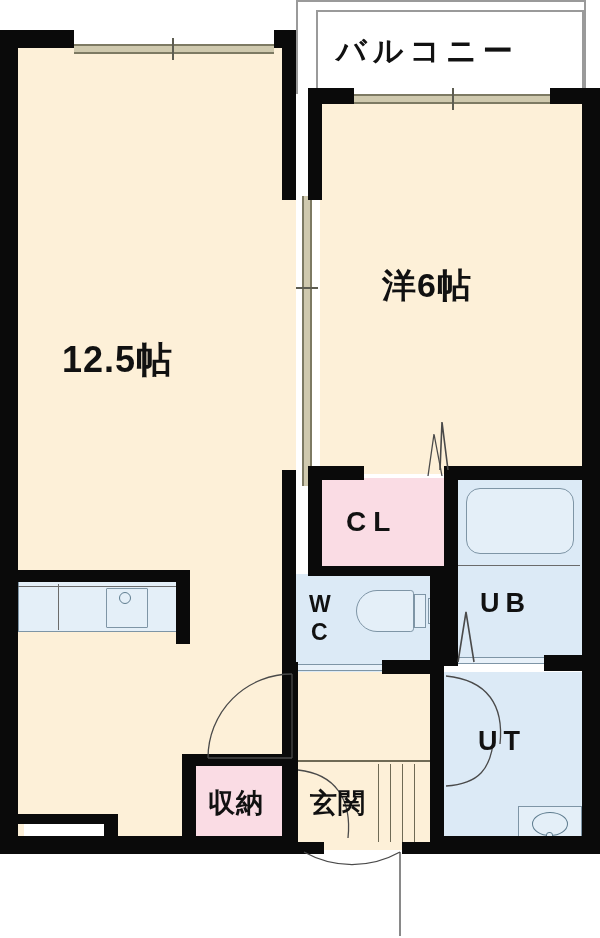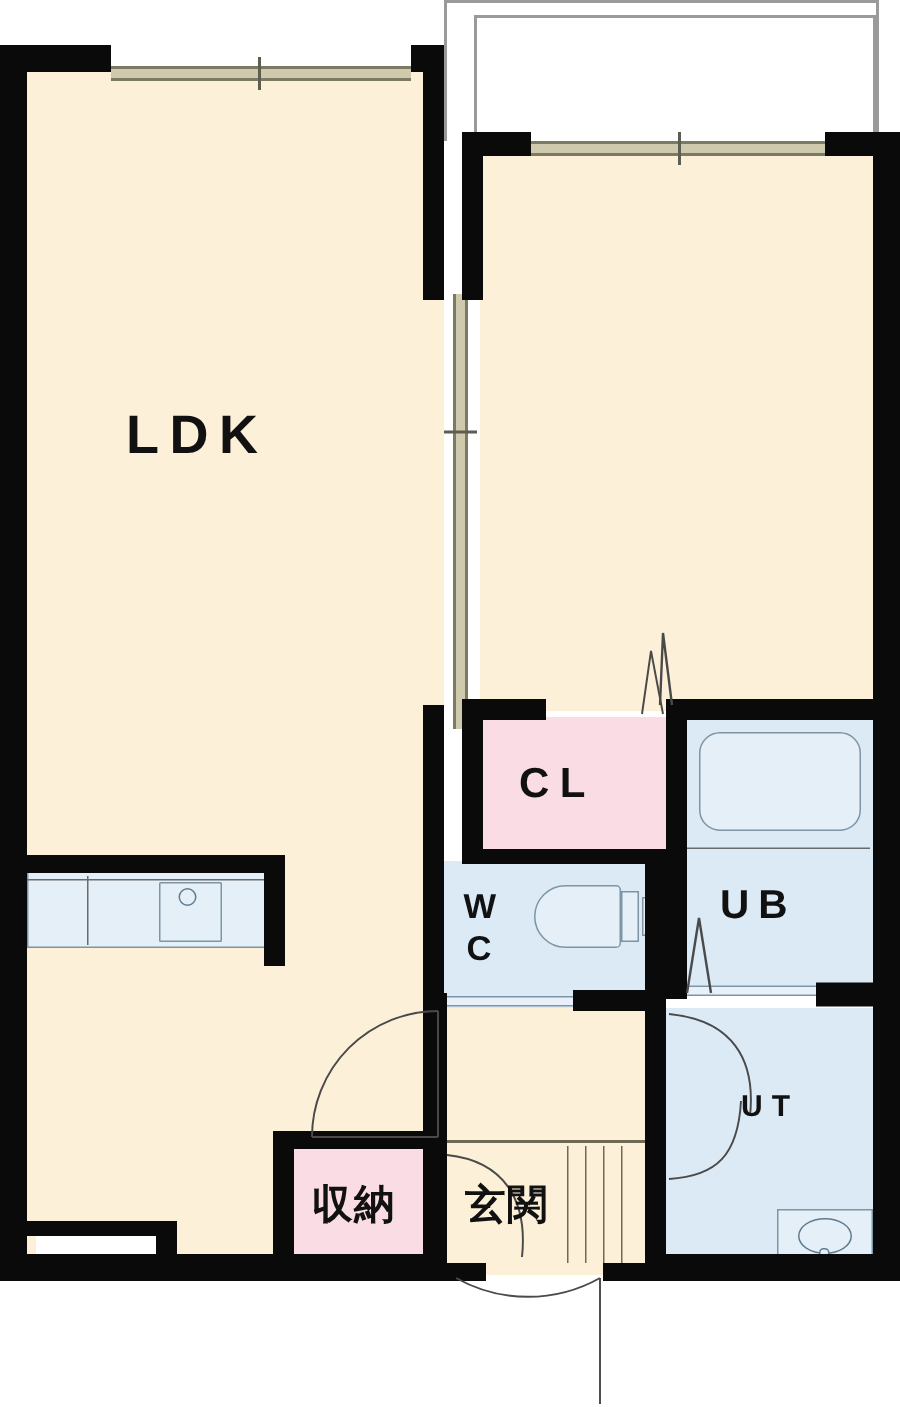"バルコニー" div.label { html: none -> <div>バルコニー</div> }
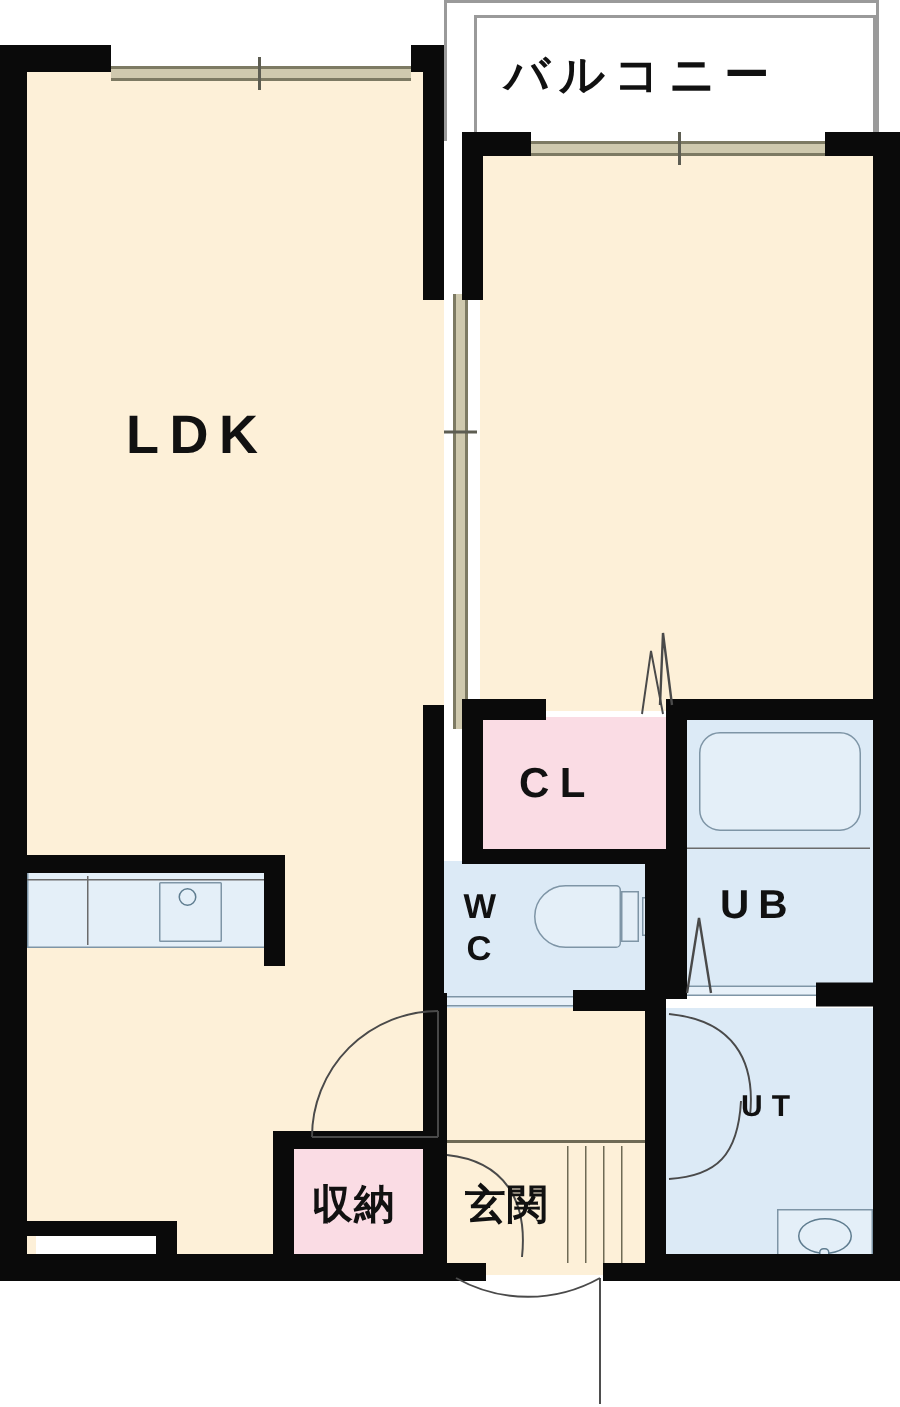"LDK" div.label { html: <div>LDK</div> -> none }
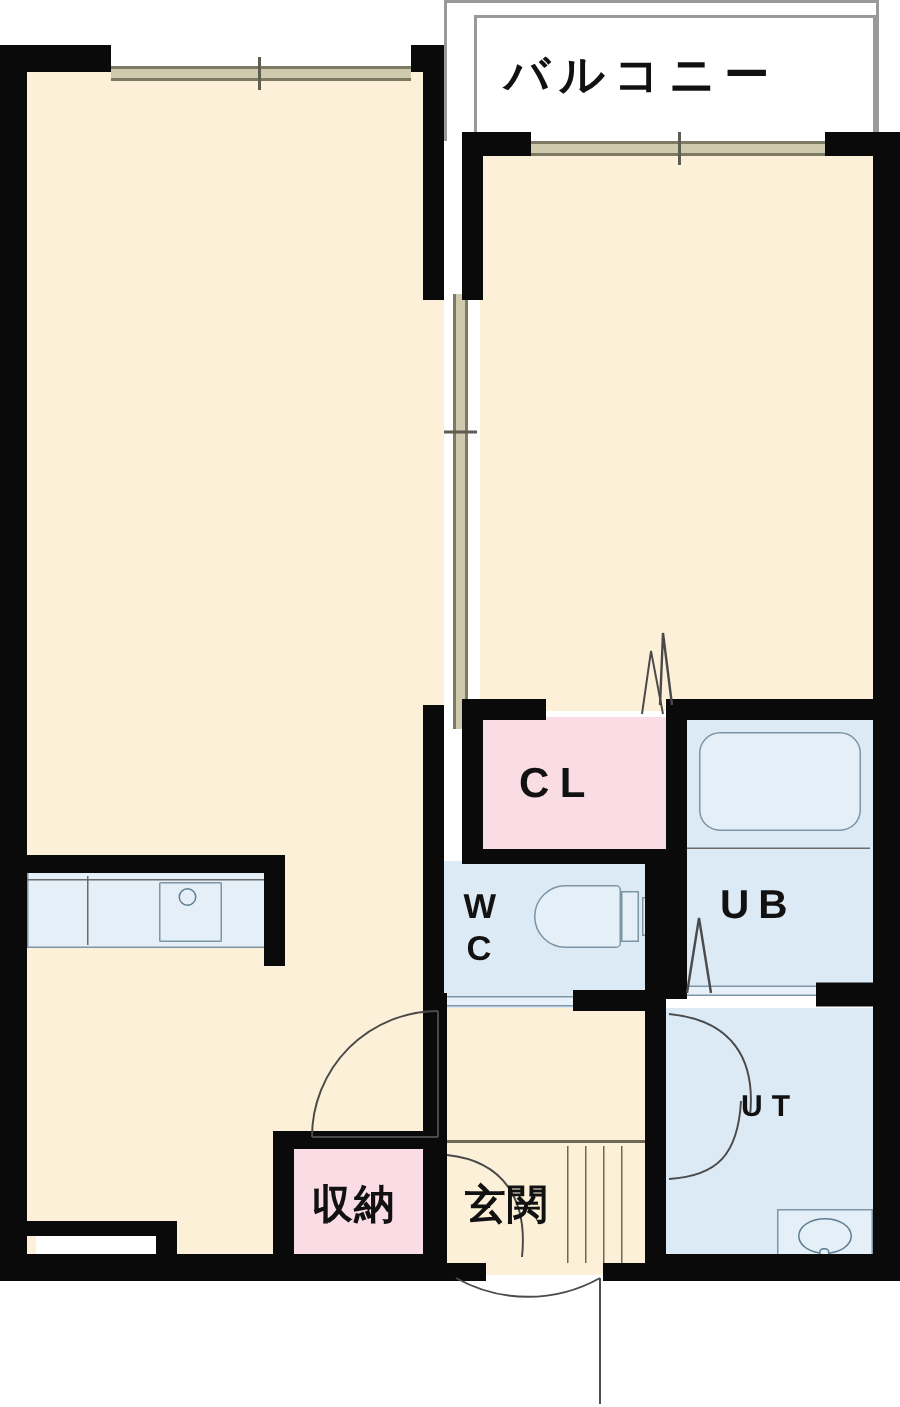"洋6帖" div.label { html: none -> <div>洋6帖</div> }
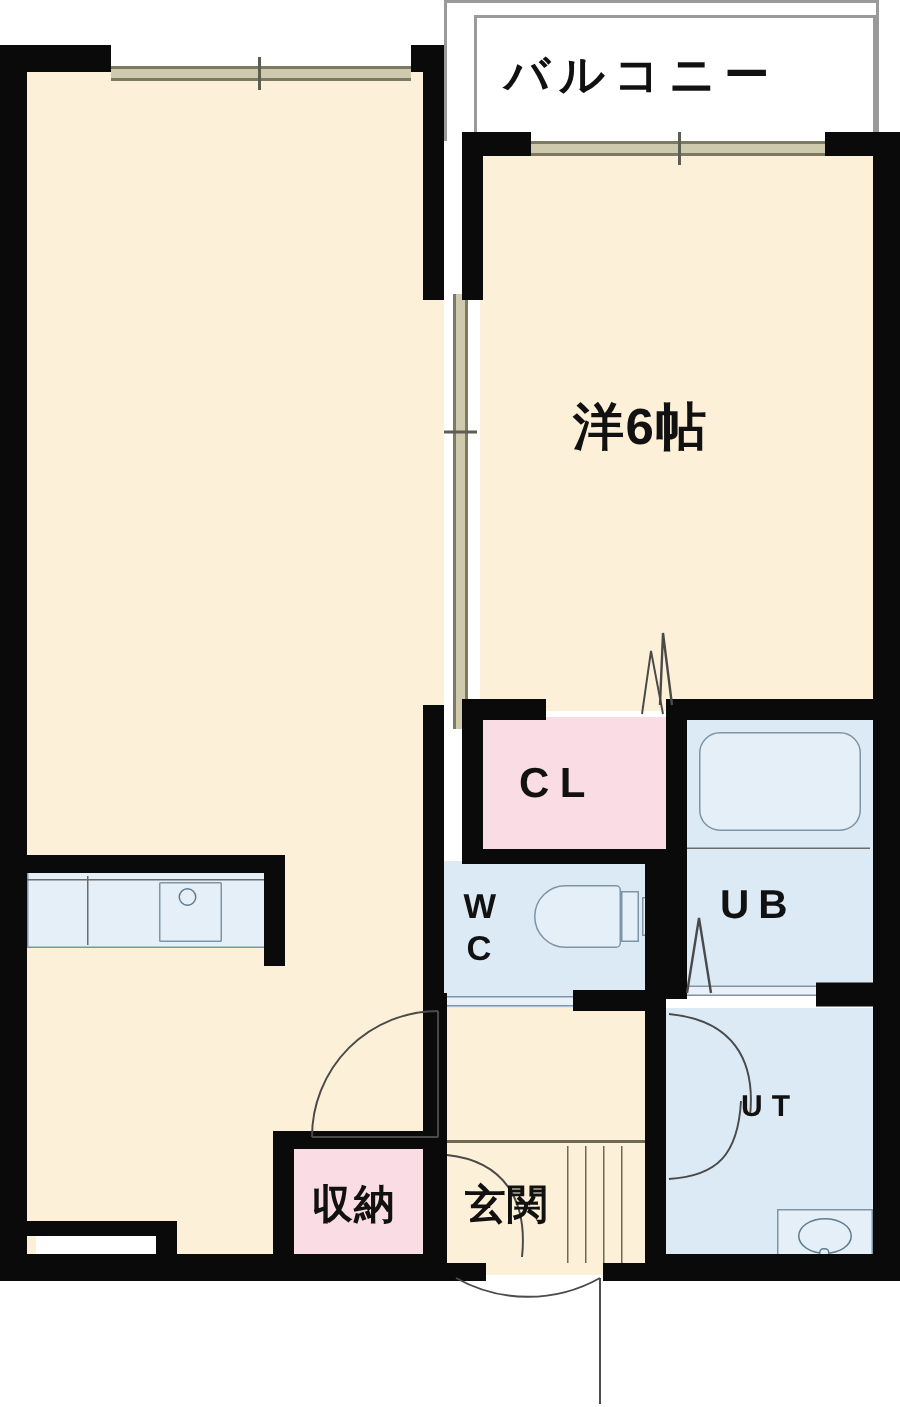"12.5帖" div.label { html: none -> <div>12.5帖</div> }
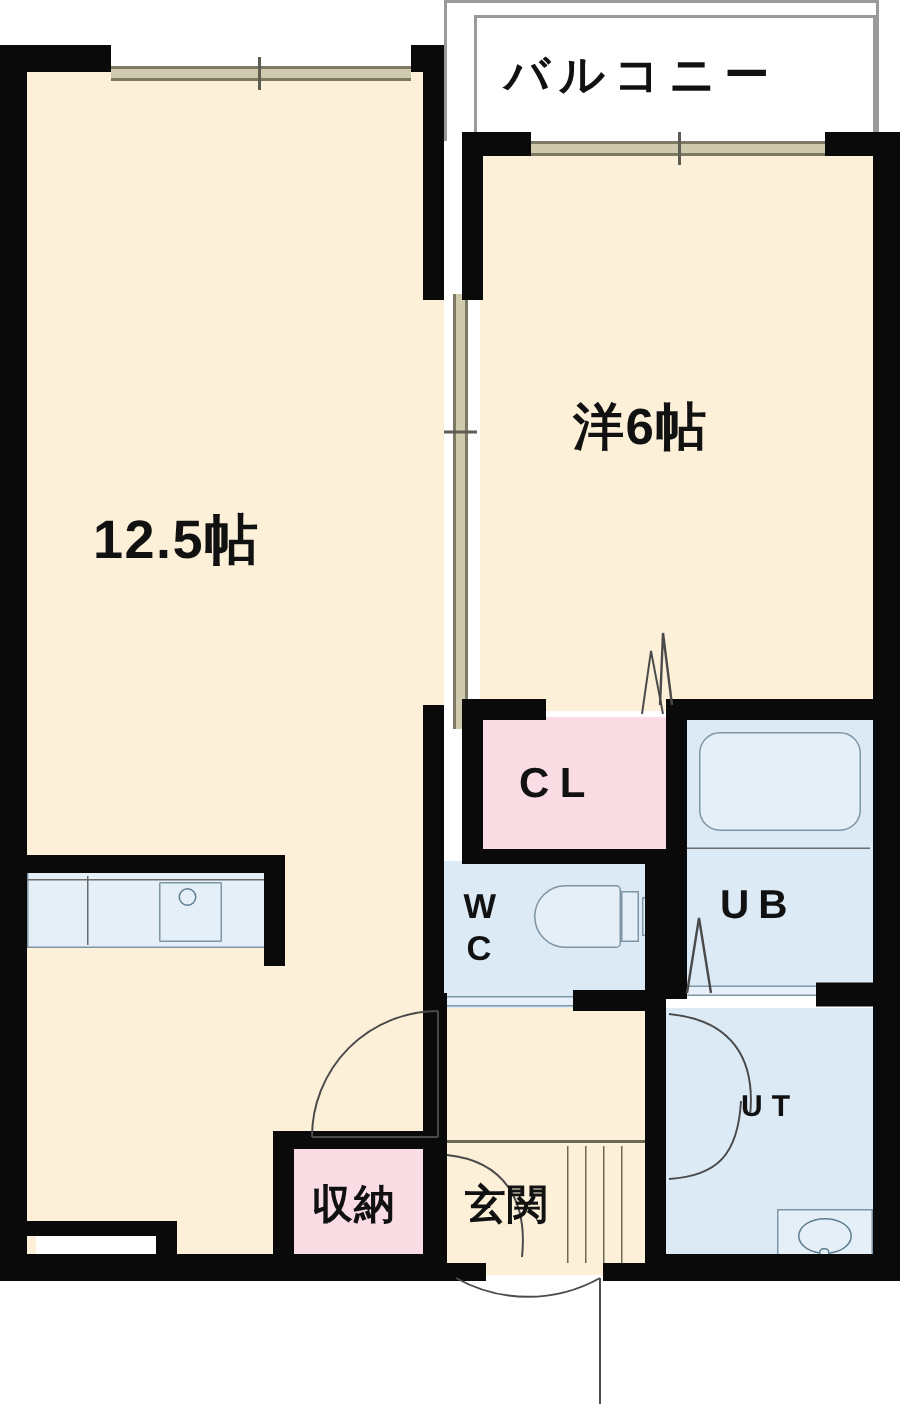"UT" .lbl-ut { font-size: 20px -> 27px; margin-left: 16px -> none }
